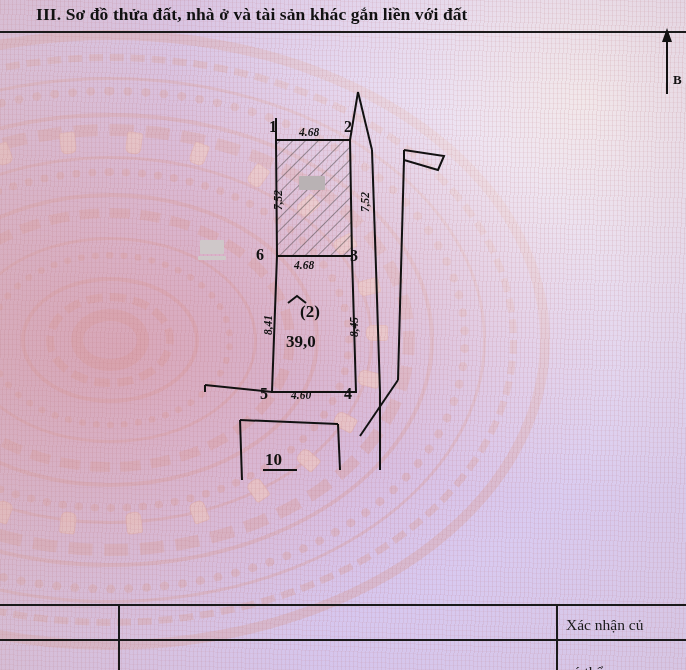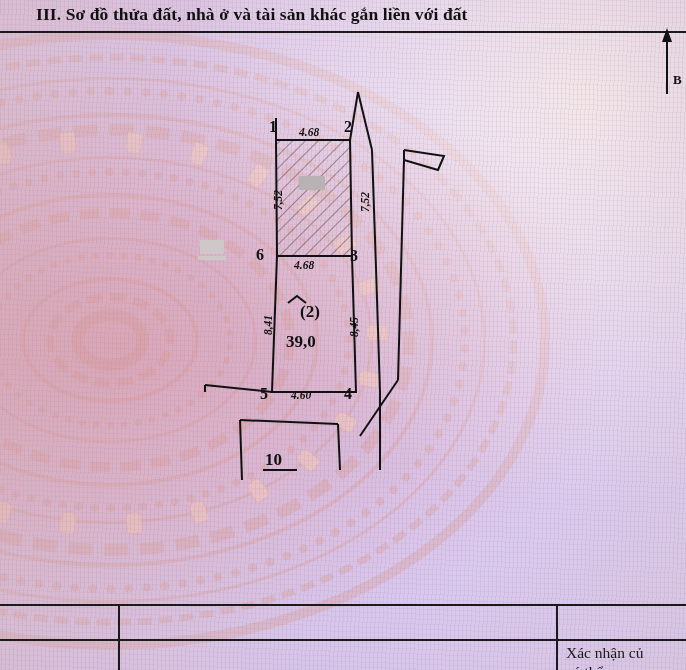"Xác nhận củ" #confirm1 { top: 644px -> 616px }
